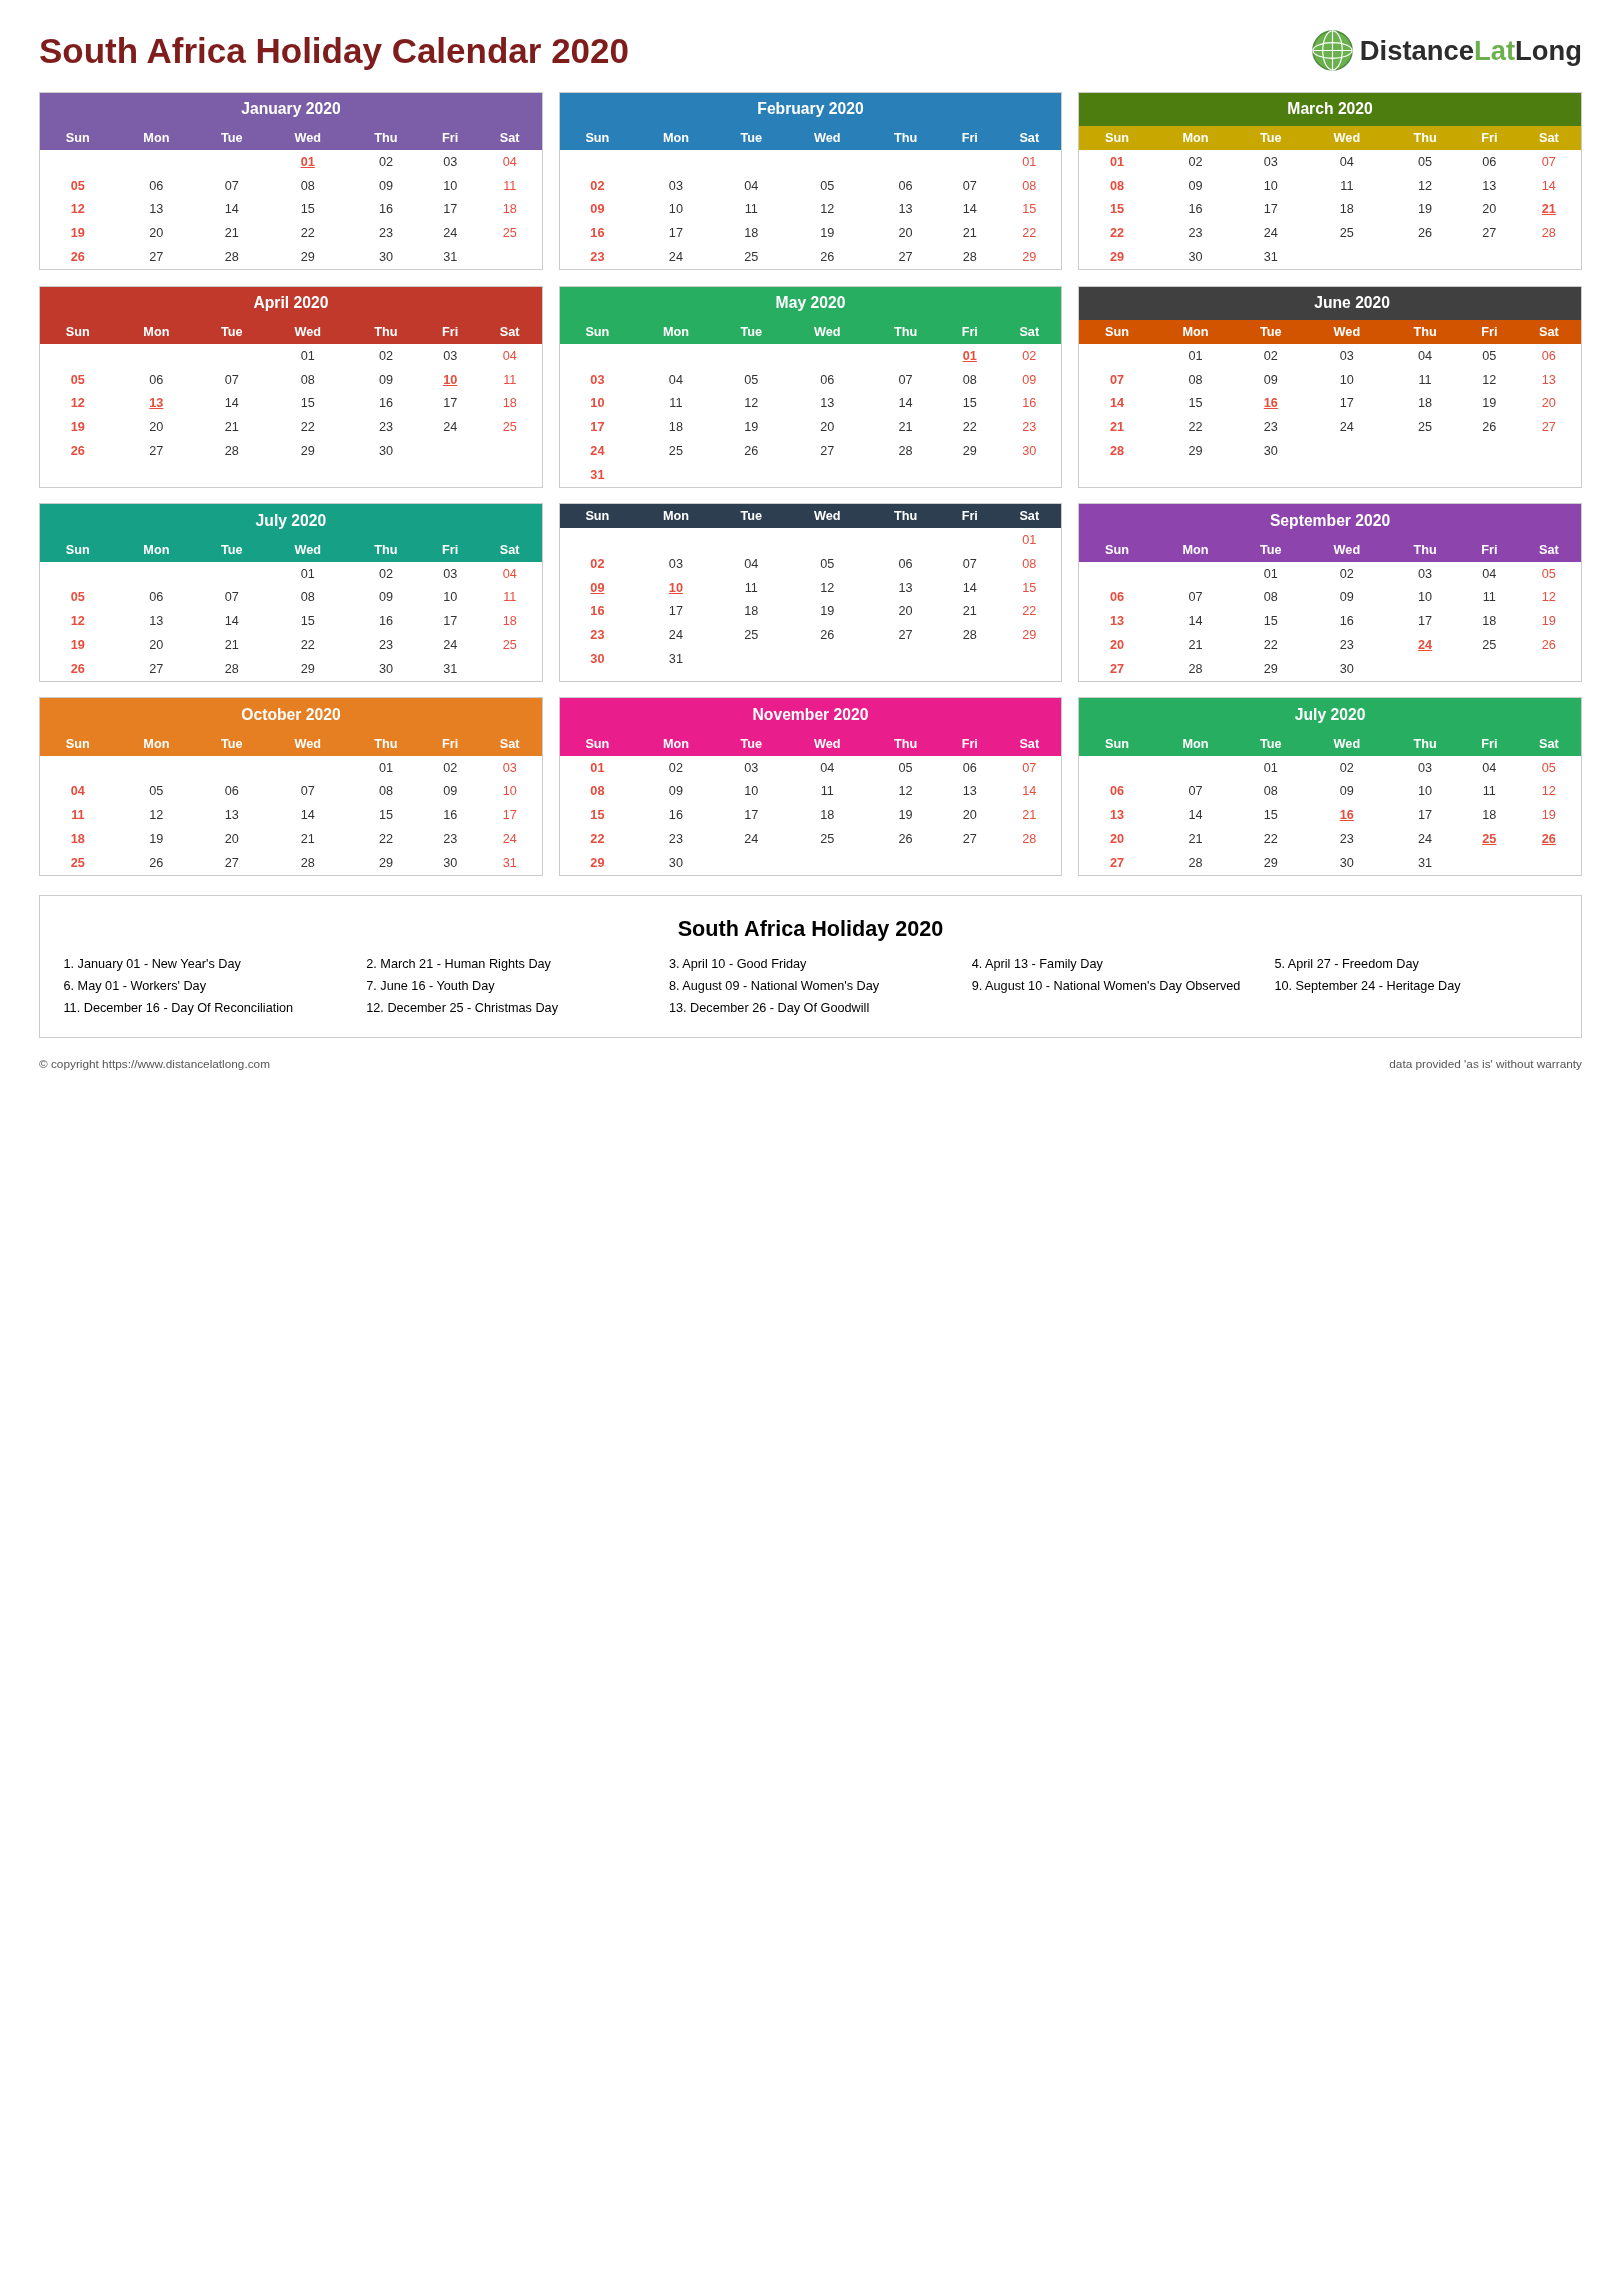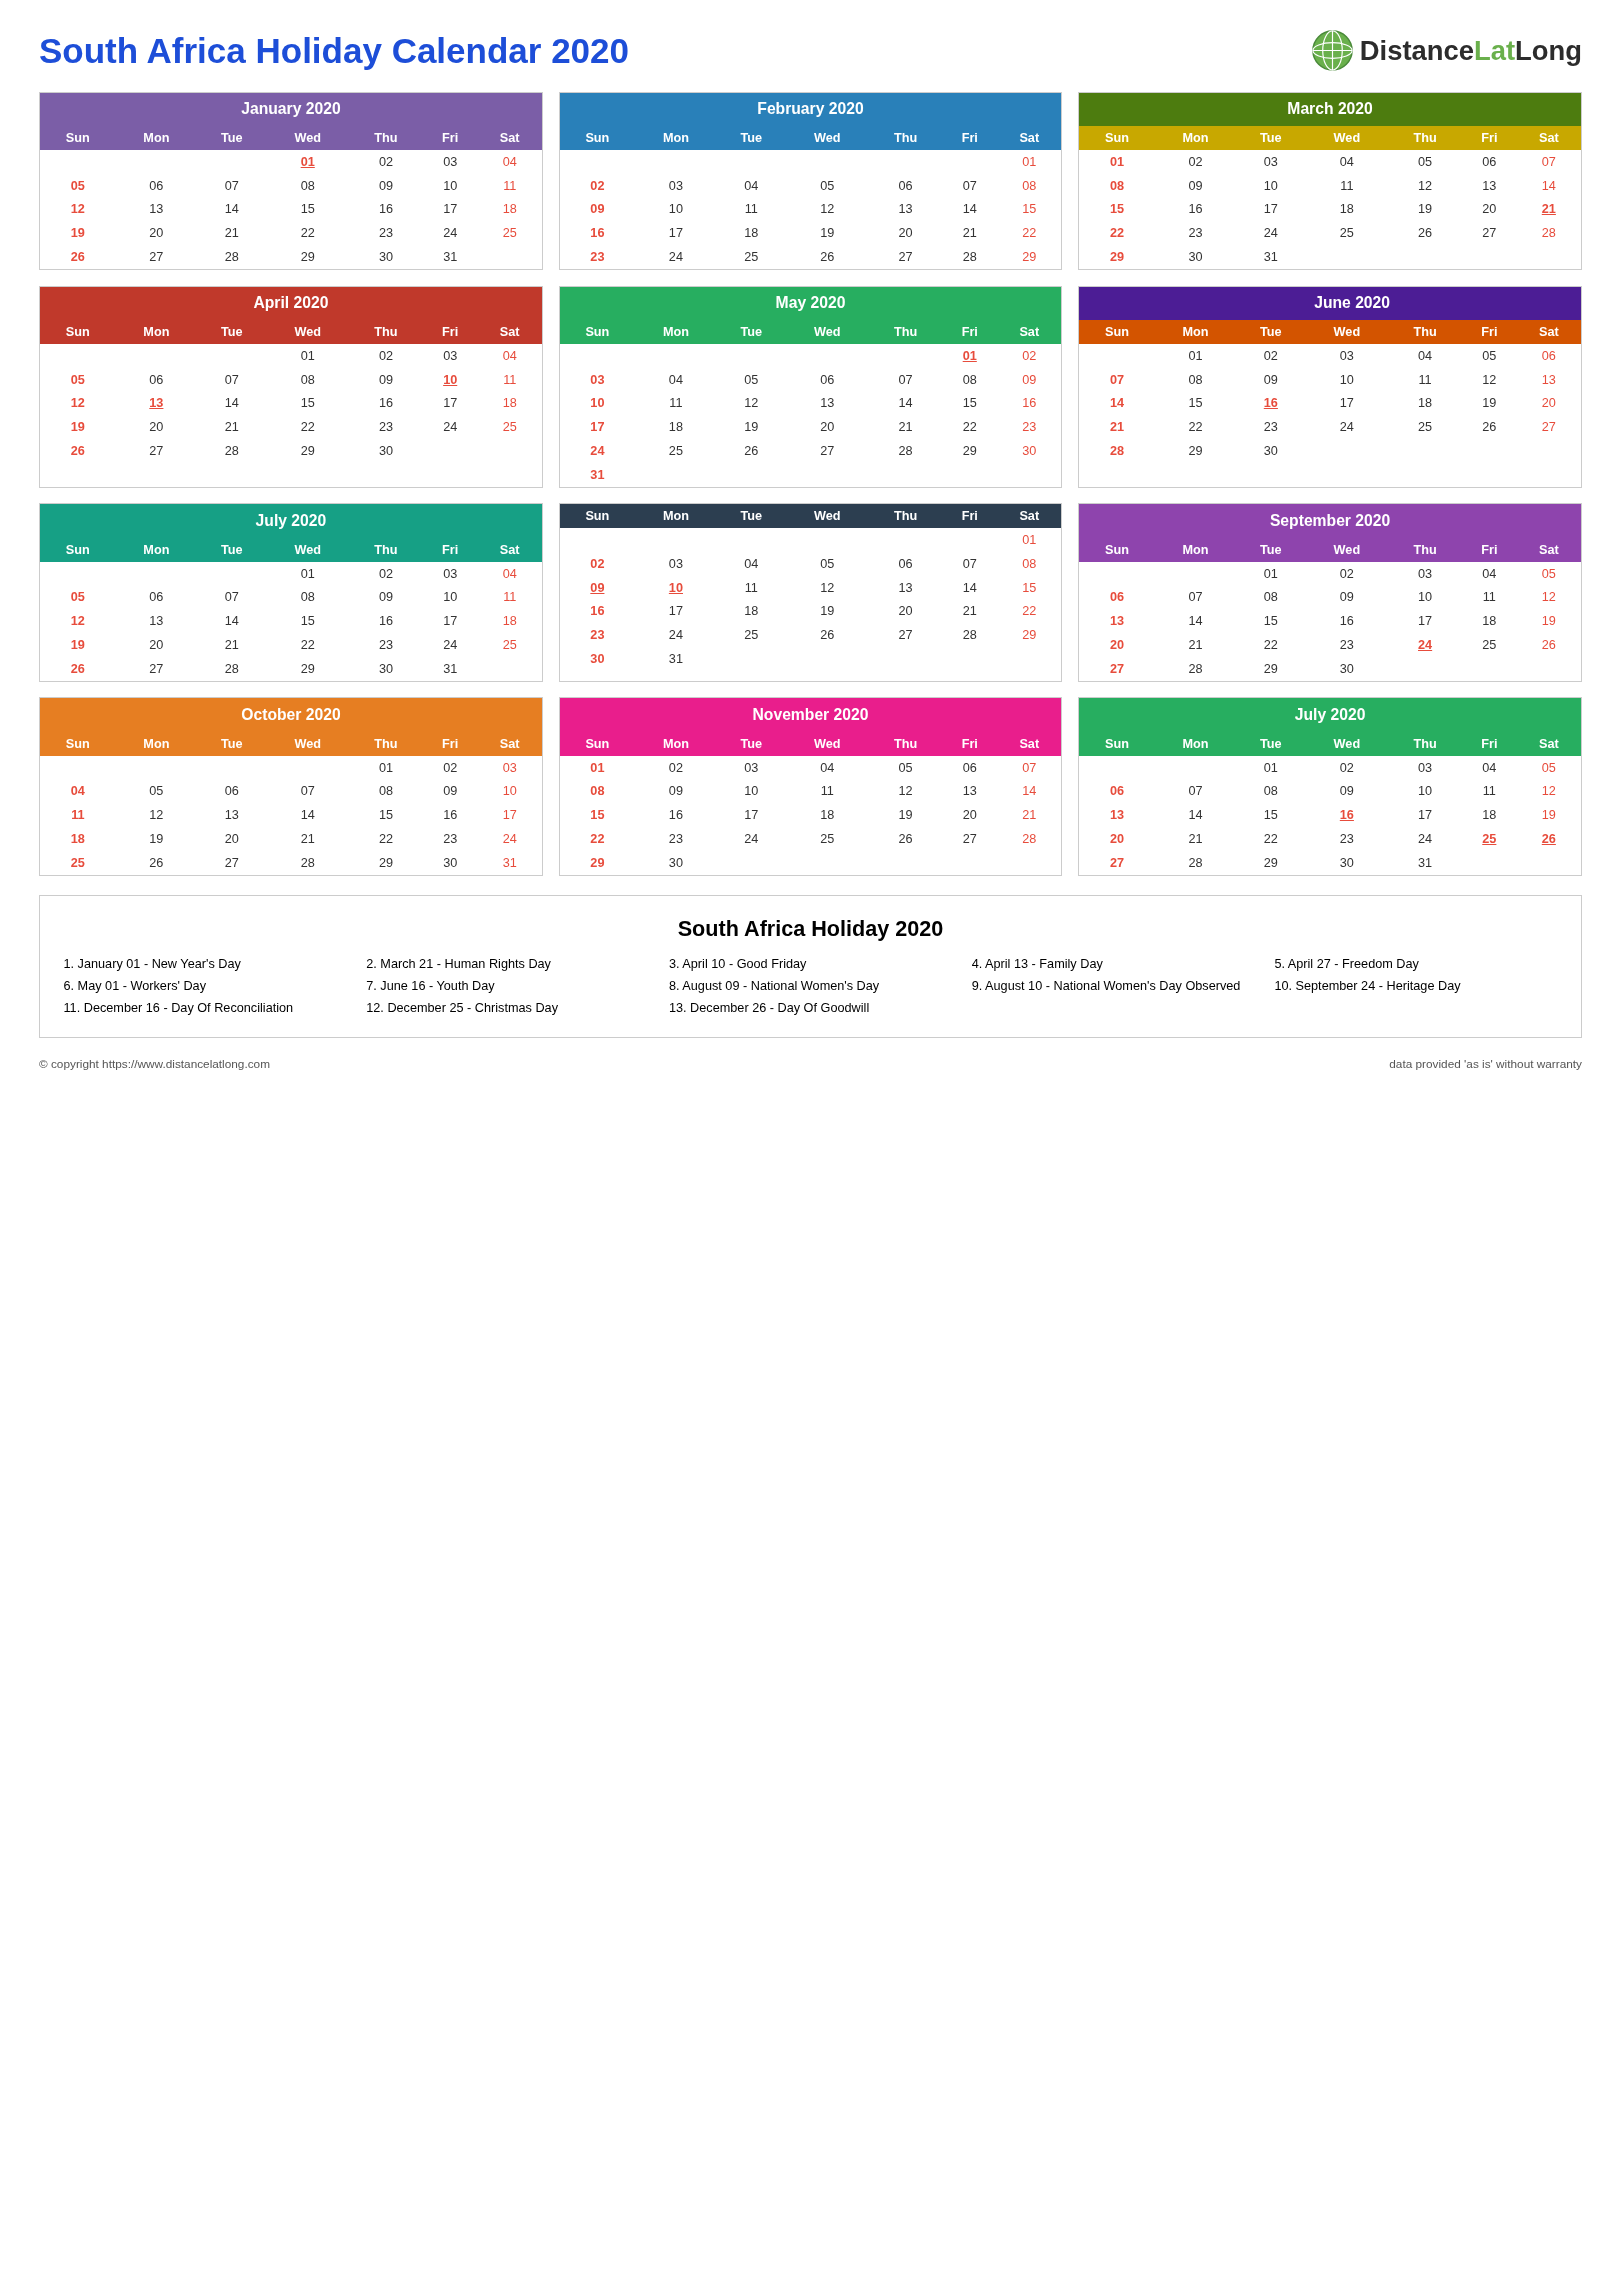"South Africa Holiday Calendar 2020" .main-title { color: #1d4ed8 -> #7f1d1d }
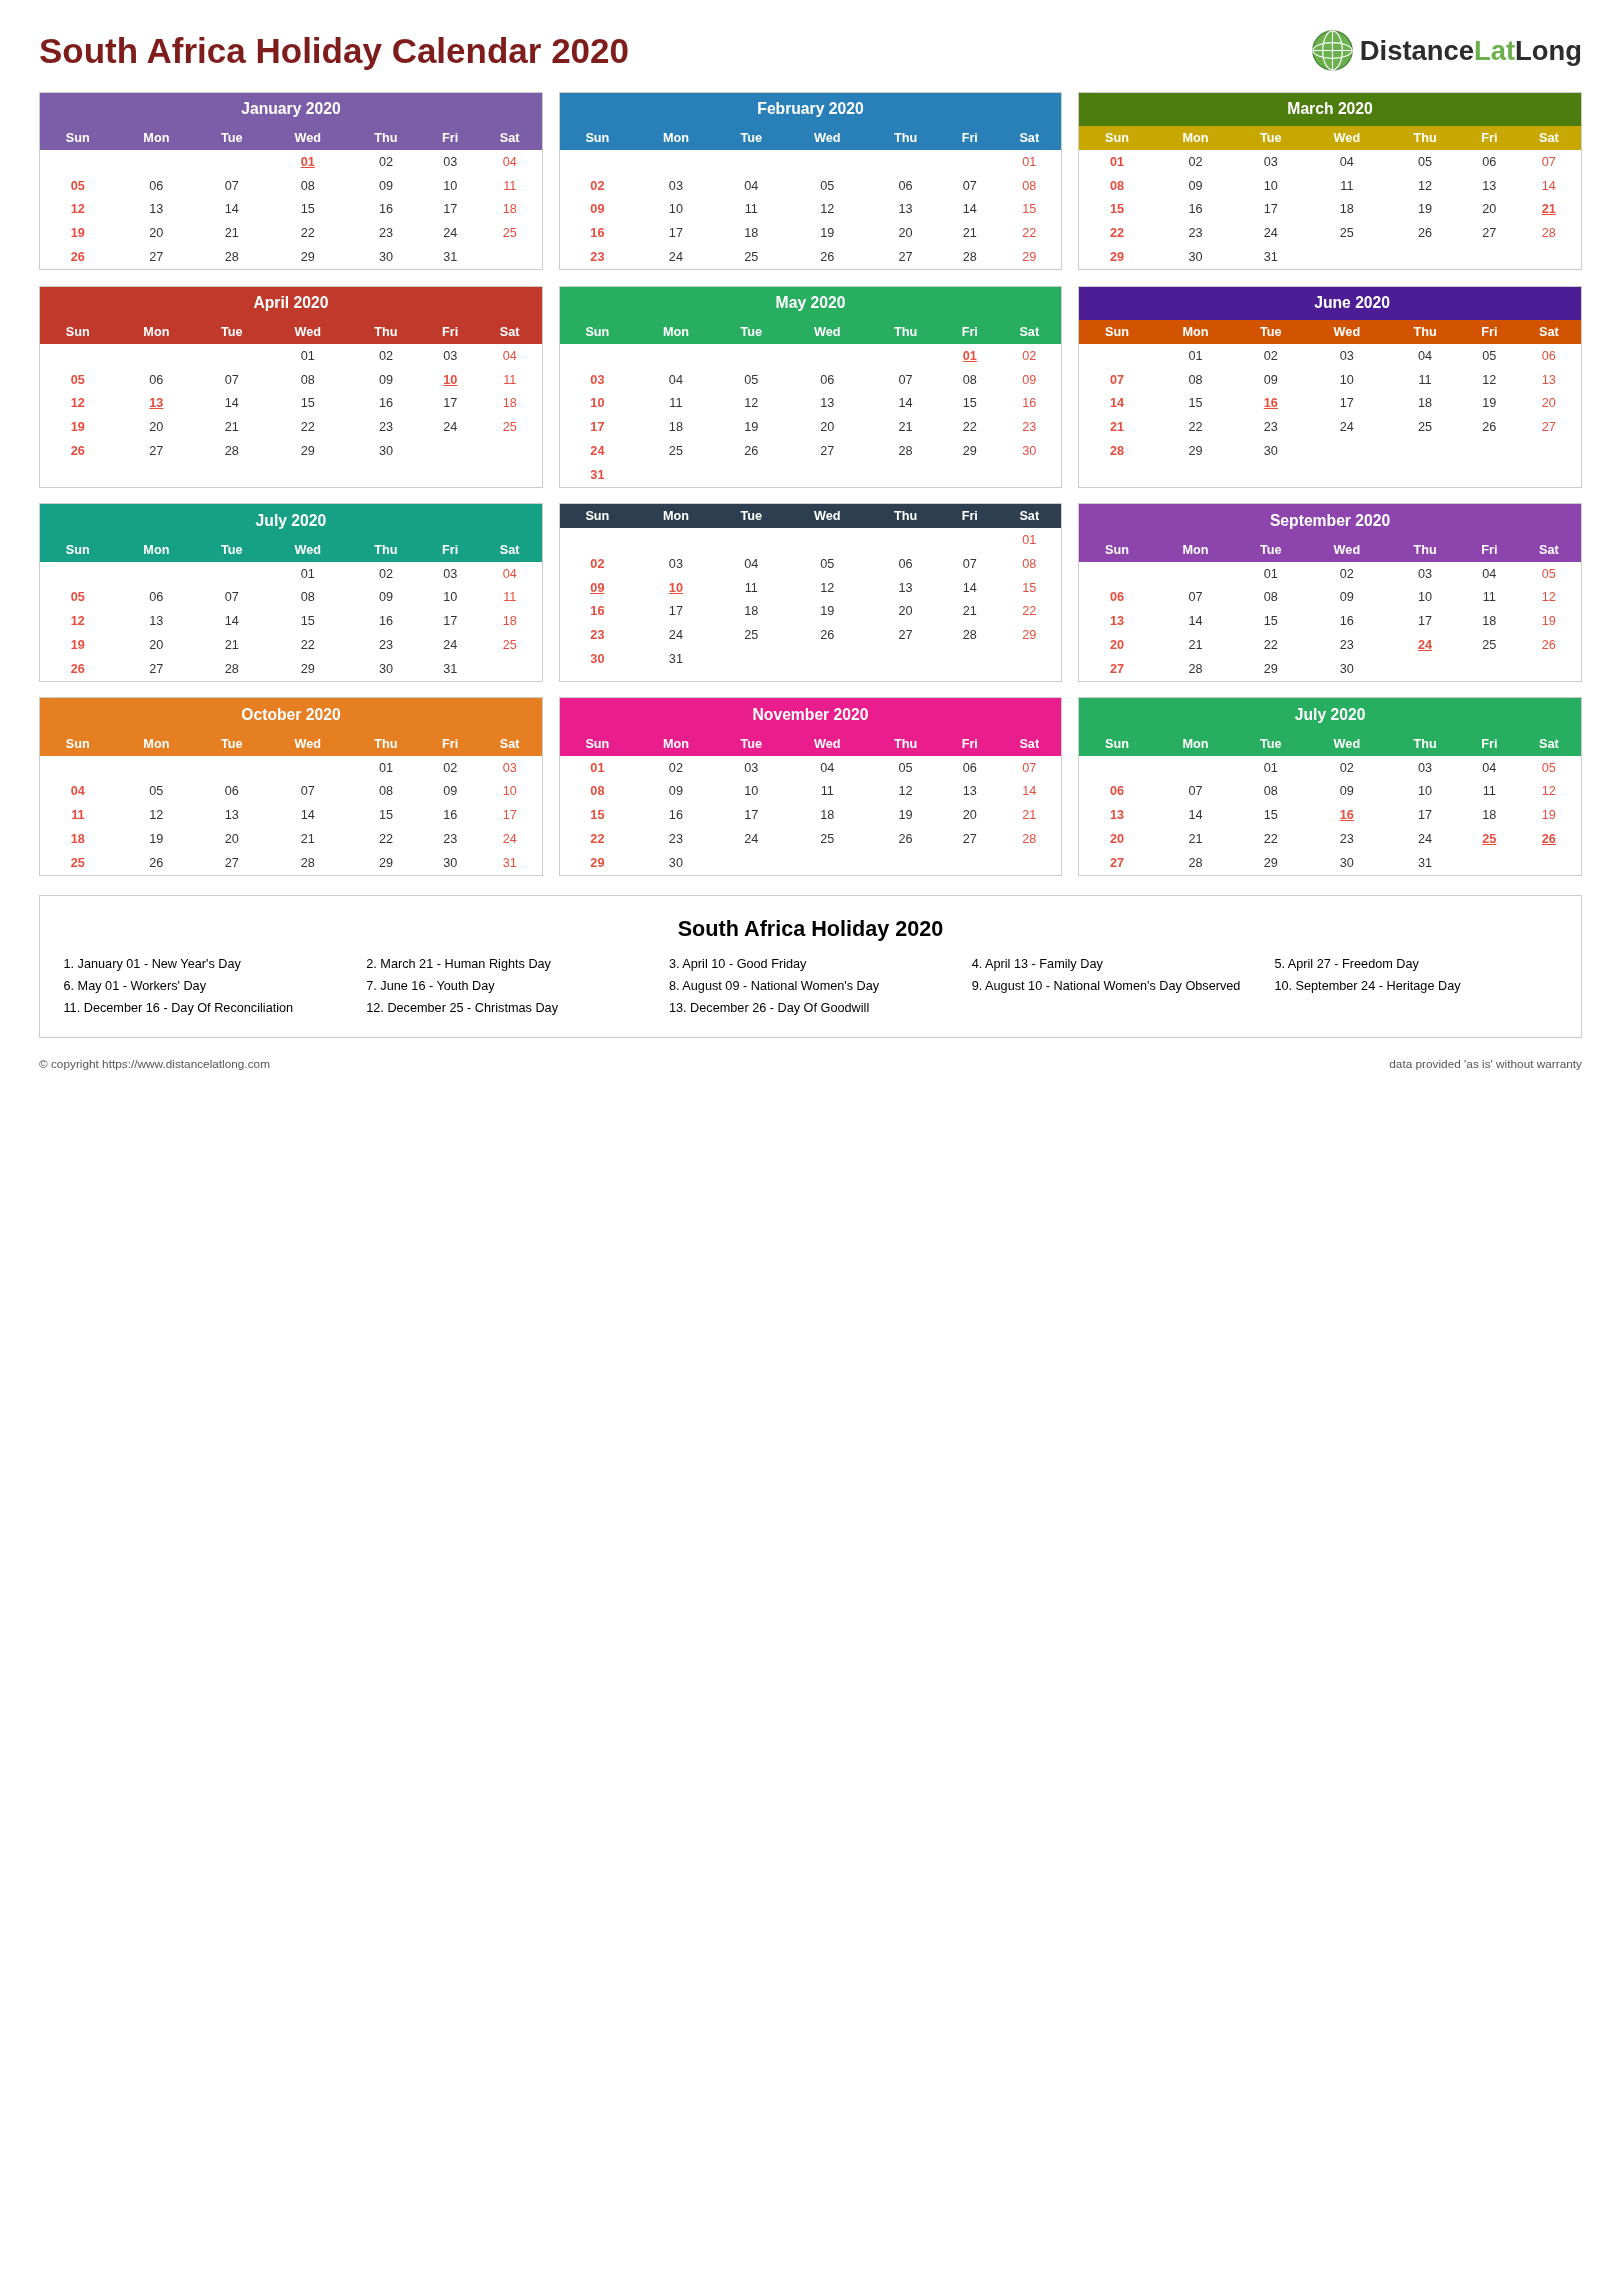"June 2020" .jun .month-header { background-color: #4c1d95 -> #404040 }
